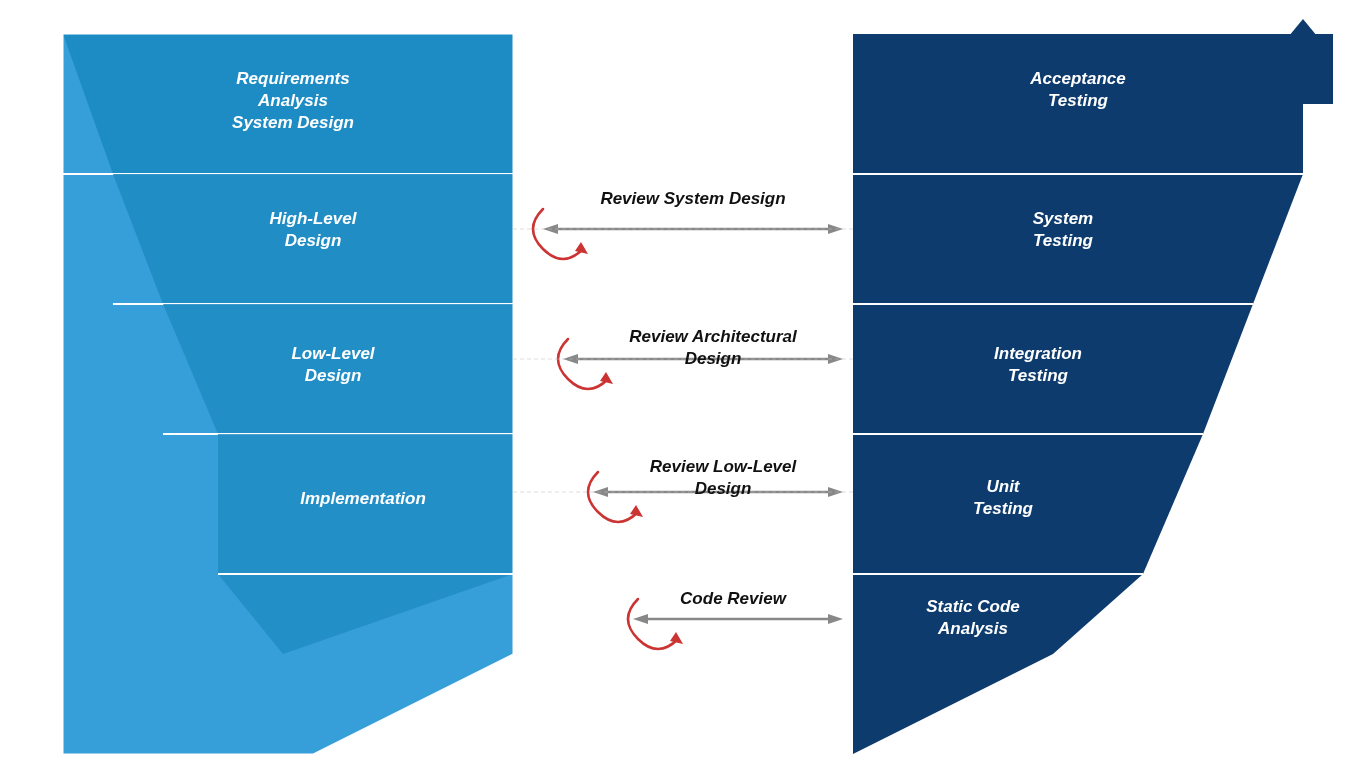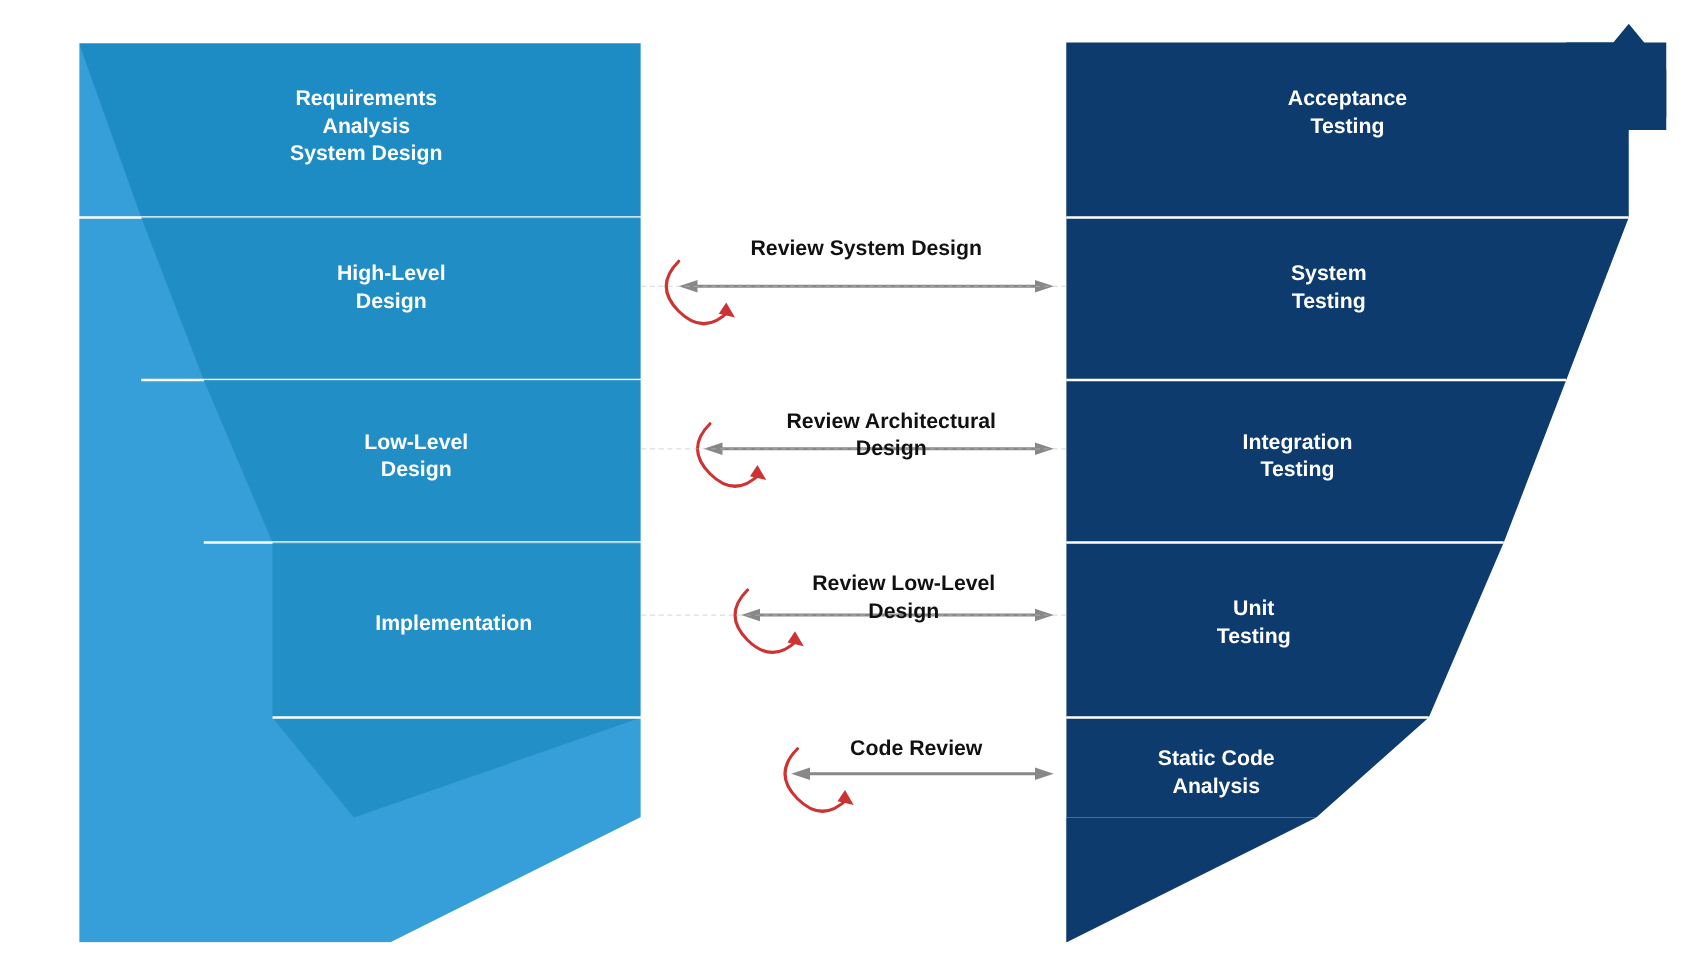"Requirements" .diagram-container { font-style: none -> italic }
